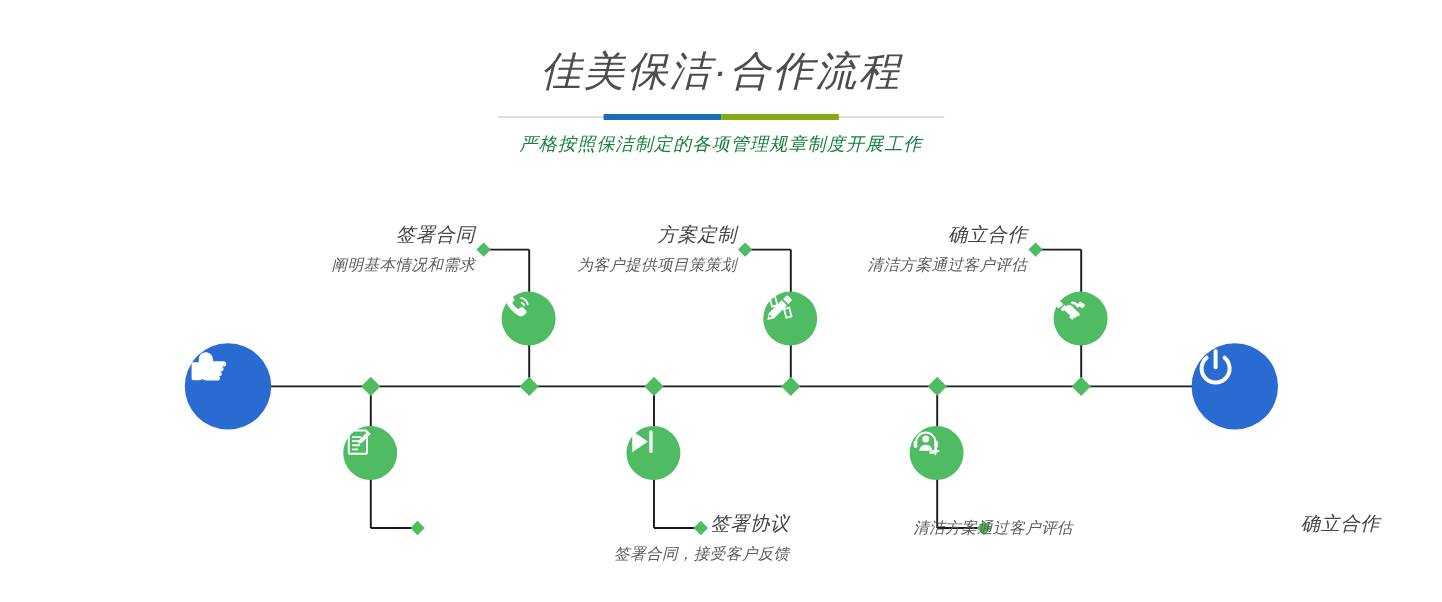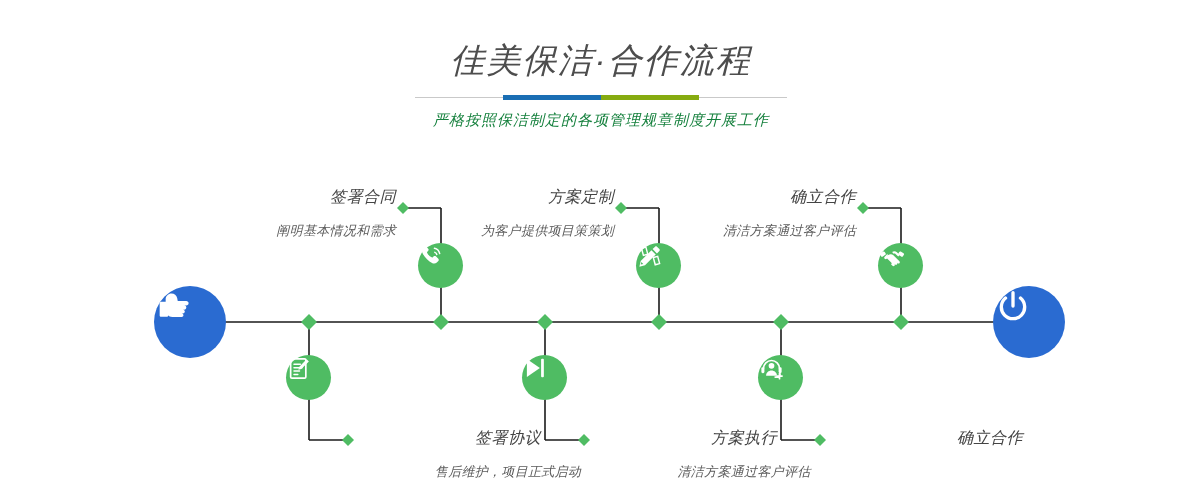"阐明基本情况和需求" .lbl .s { margin-top: 13px -> 3px }
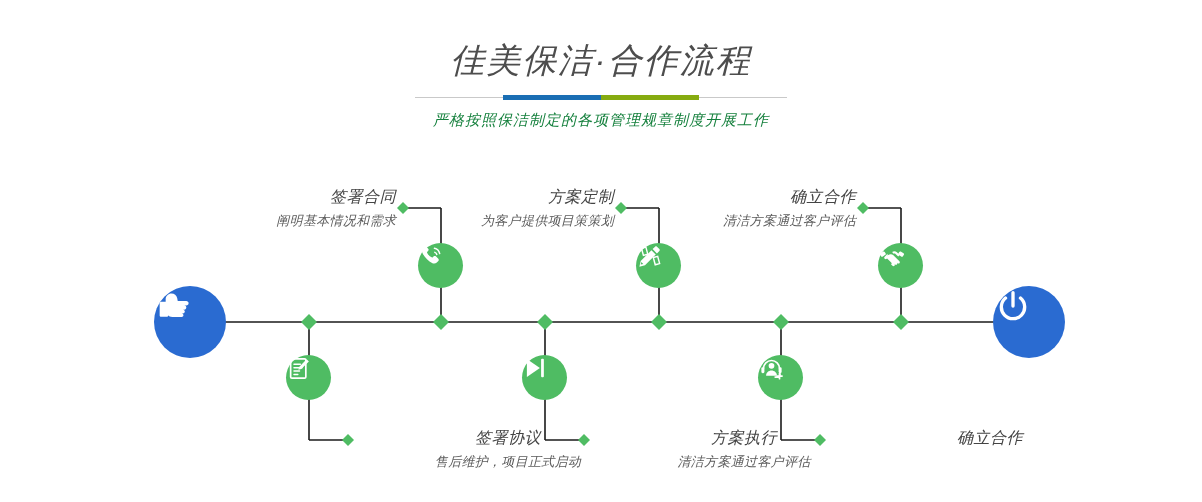"签署协议" .lbl.left-align { text-align: center -> right }
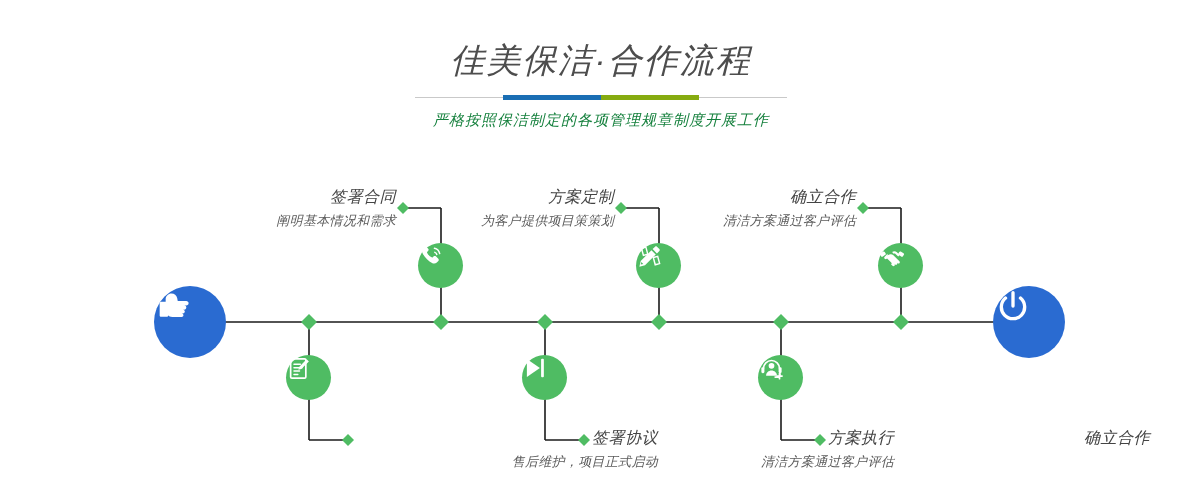"方案执行" div.t { html: <div>方案执行</div> -> none }
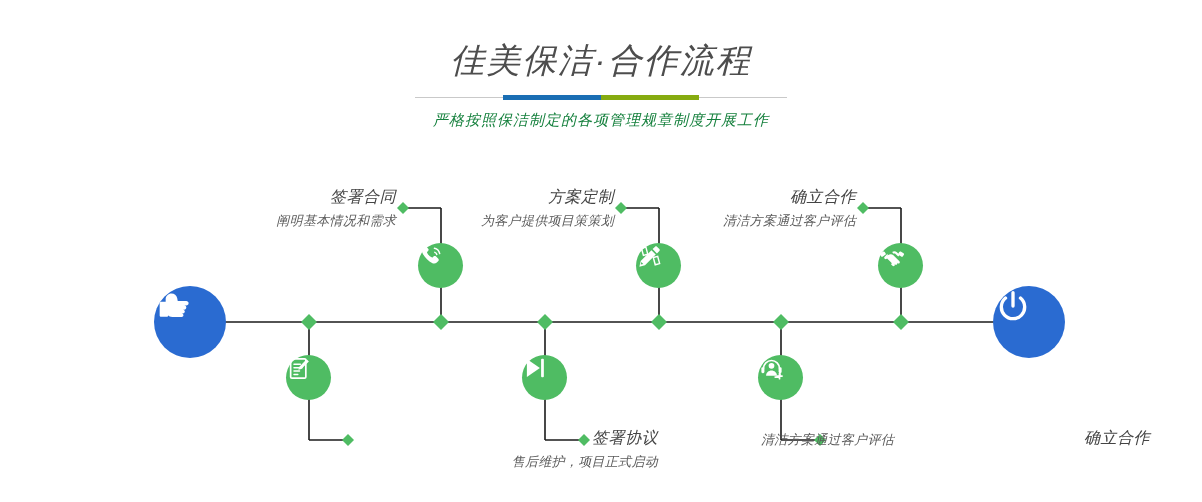"售后维护，项目正式启动" div.s { text: 售后维护，项目正式启动 -> 签署合同，接受客户反馈 }
